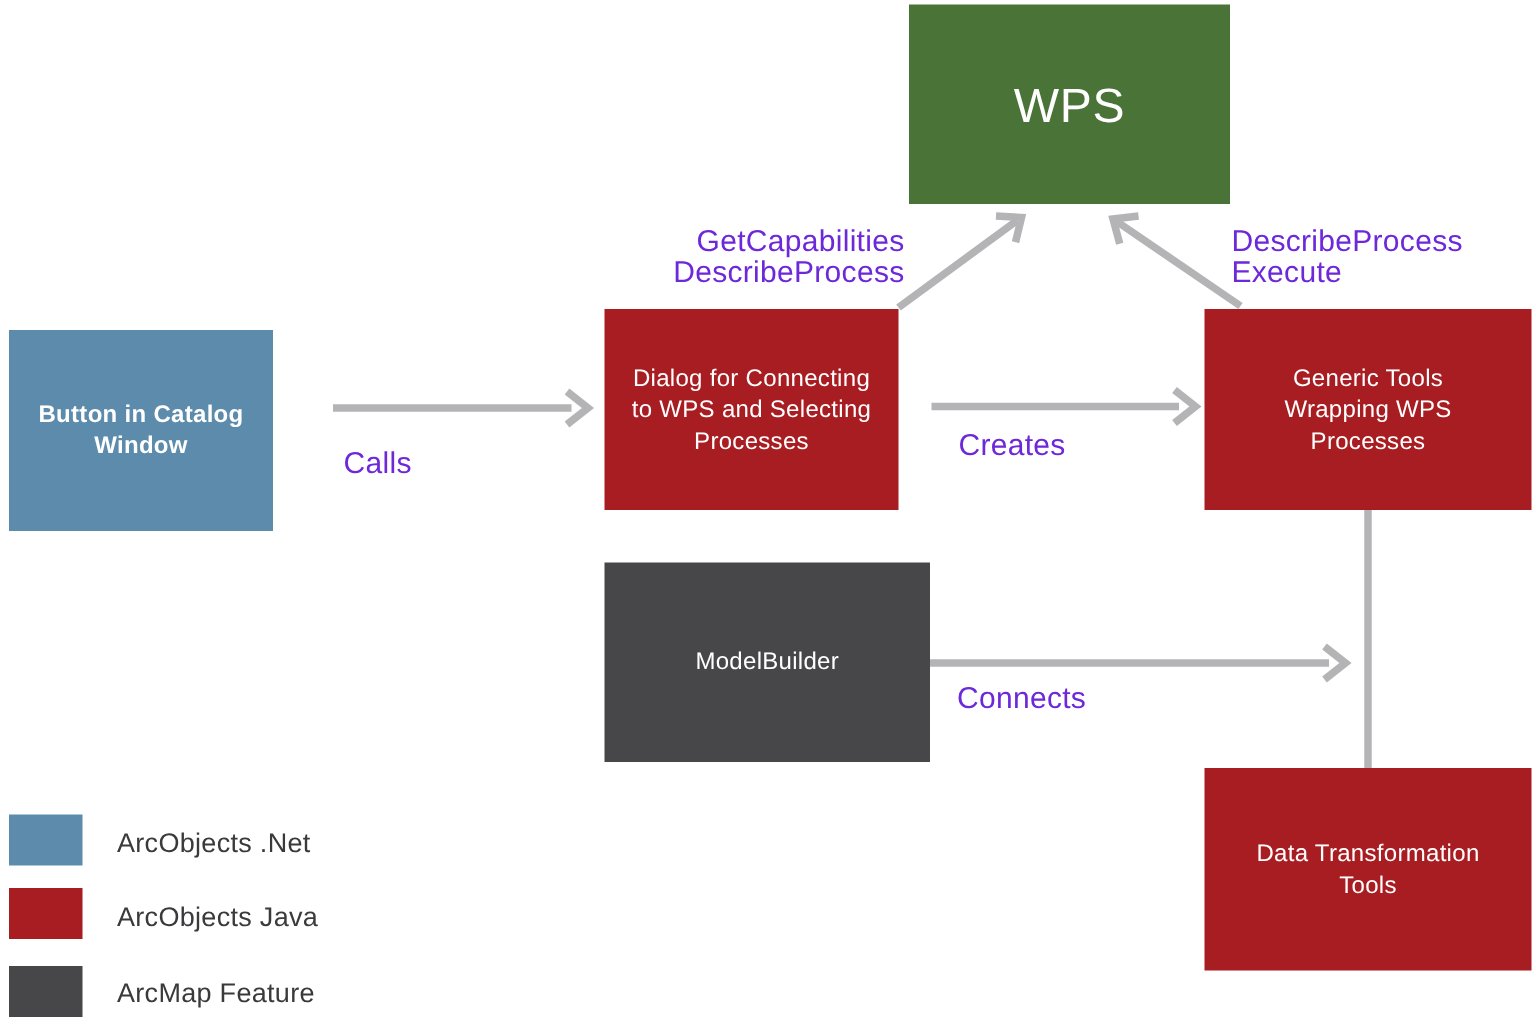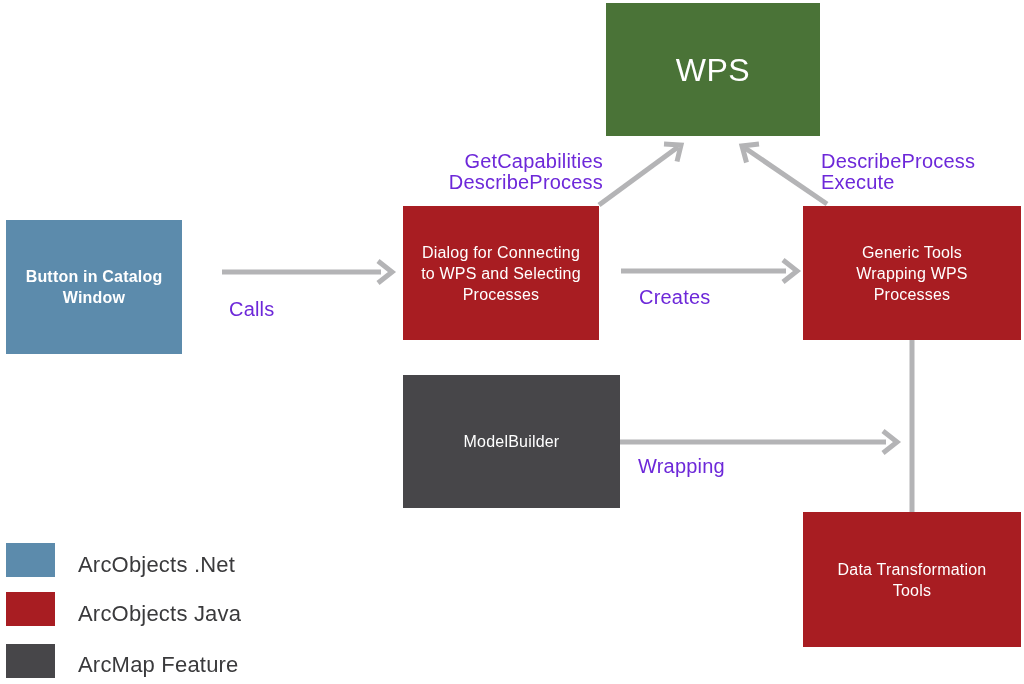"Wrapping" div.edge-label { text: Wrapping -> Connects }
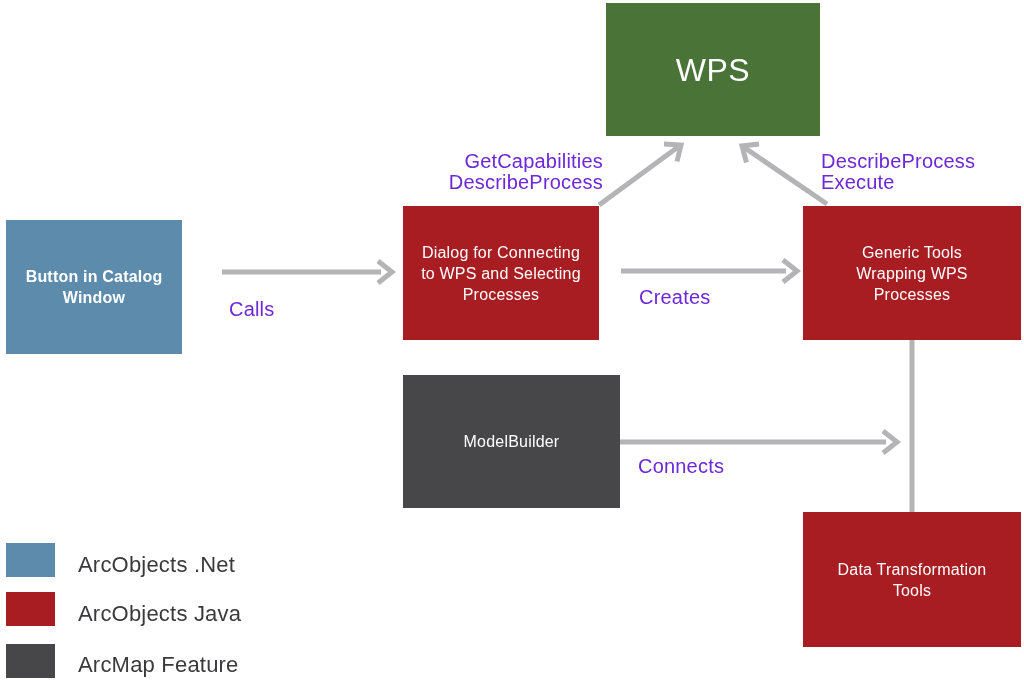"ArcObjects .Net" .legend-label { font-size: 22px -> 18px }
